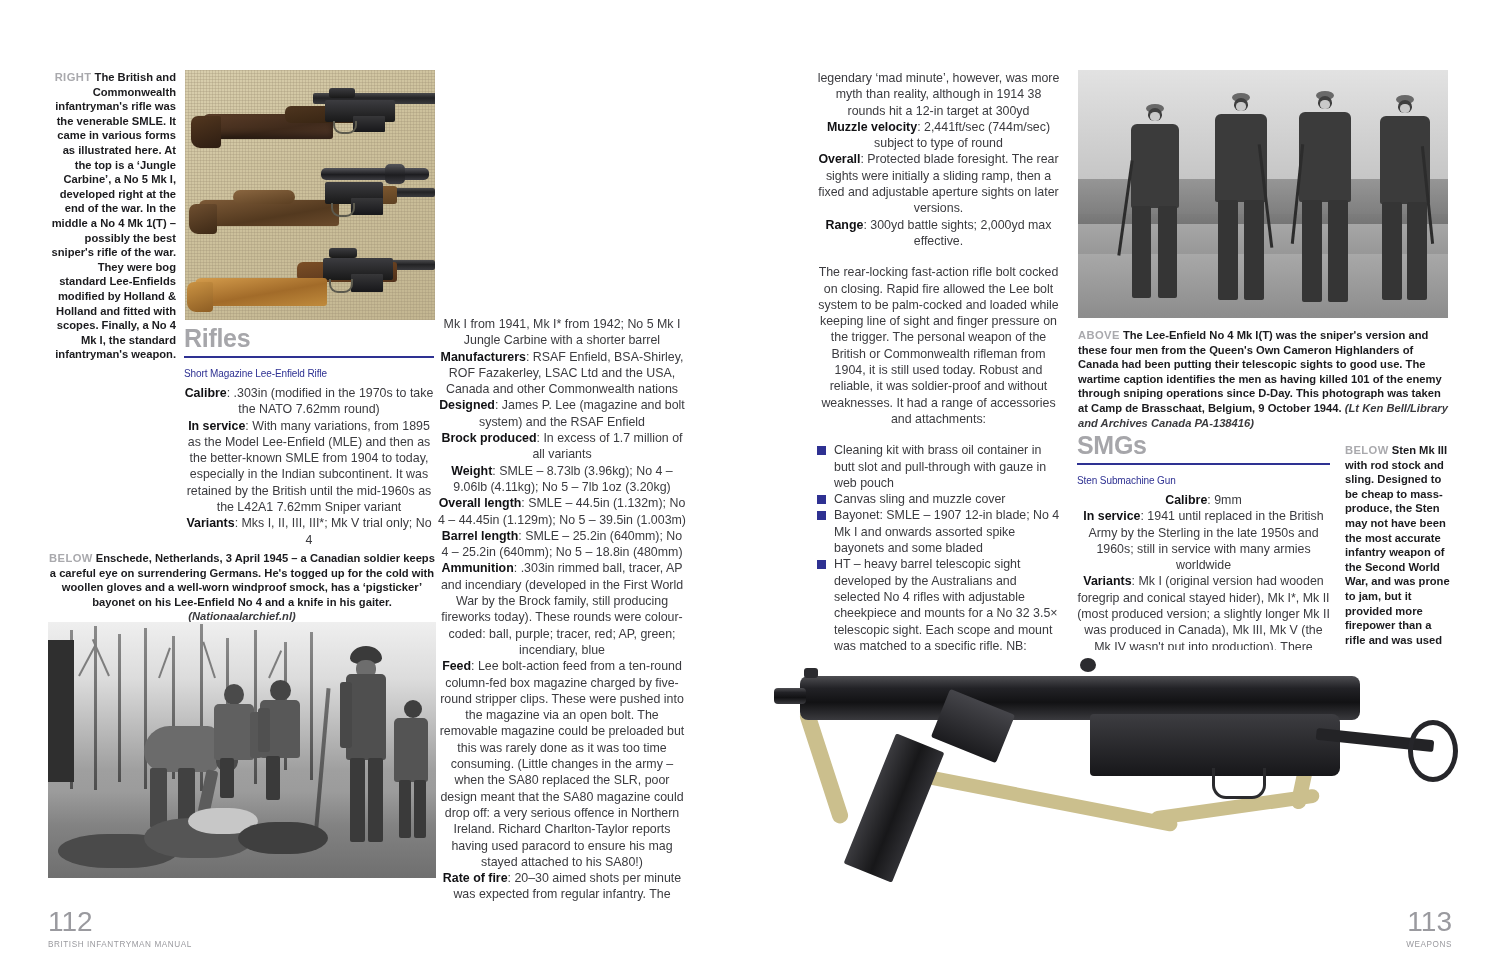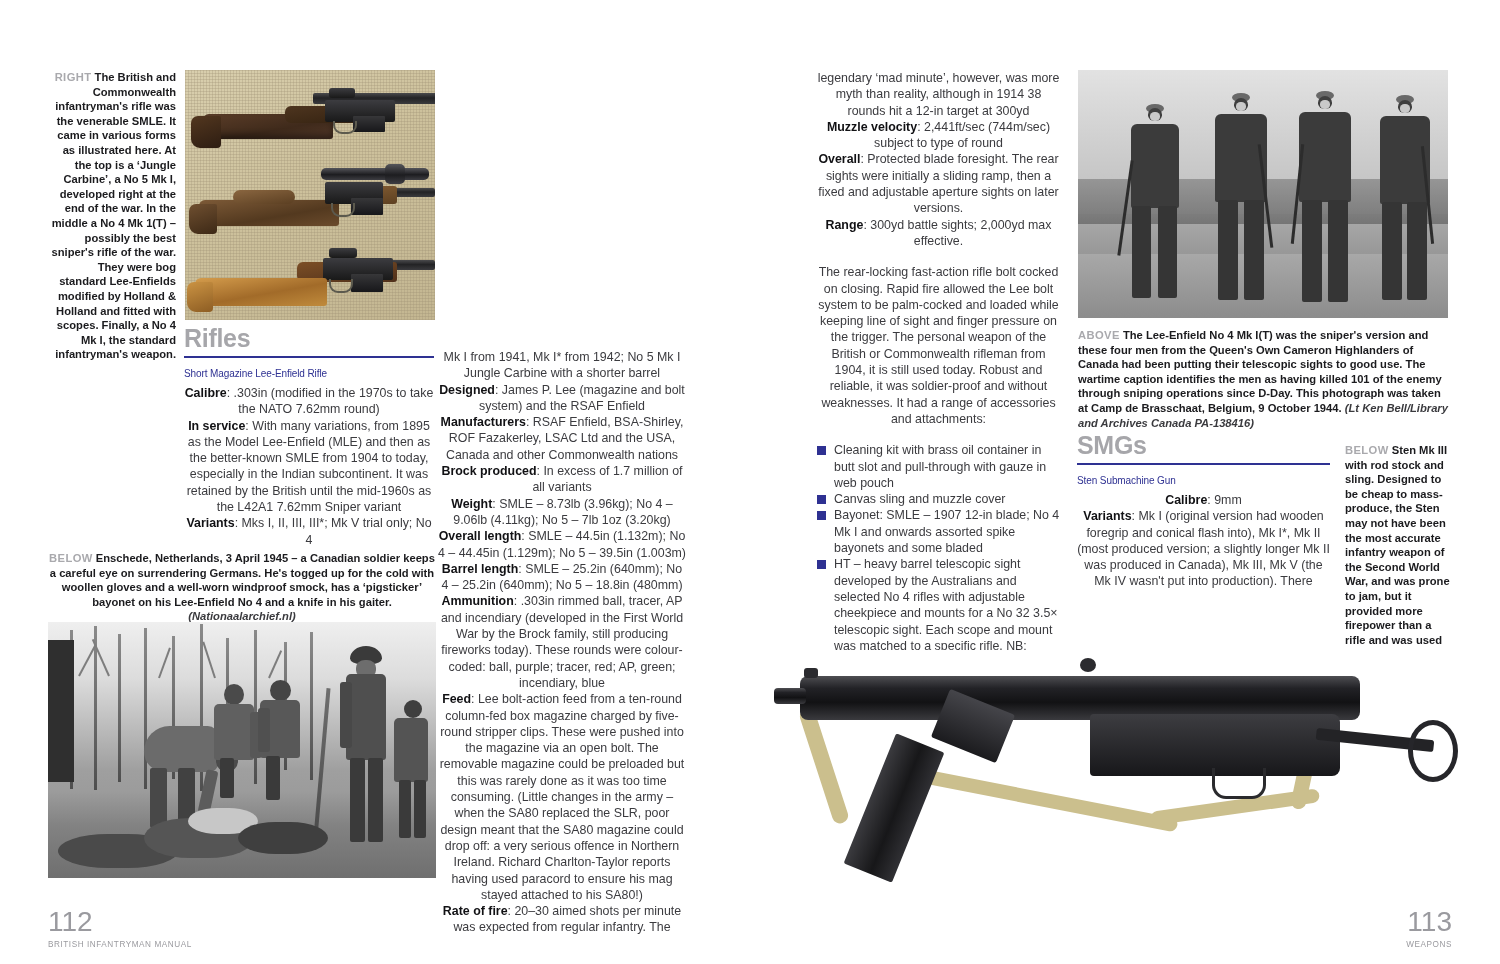"Mk I from 1941, Mk" #col-2 { top: 349px -> 316px }
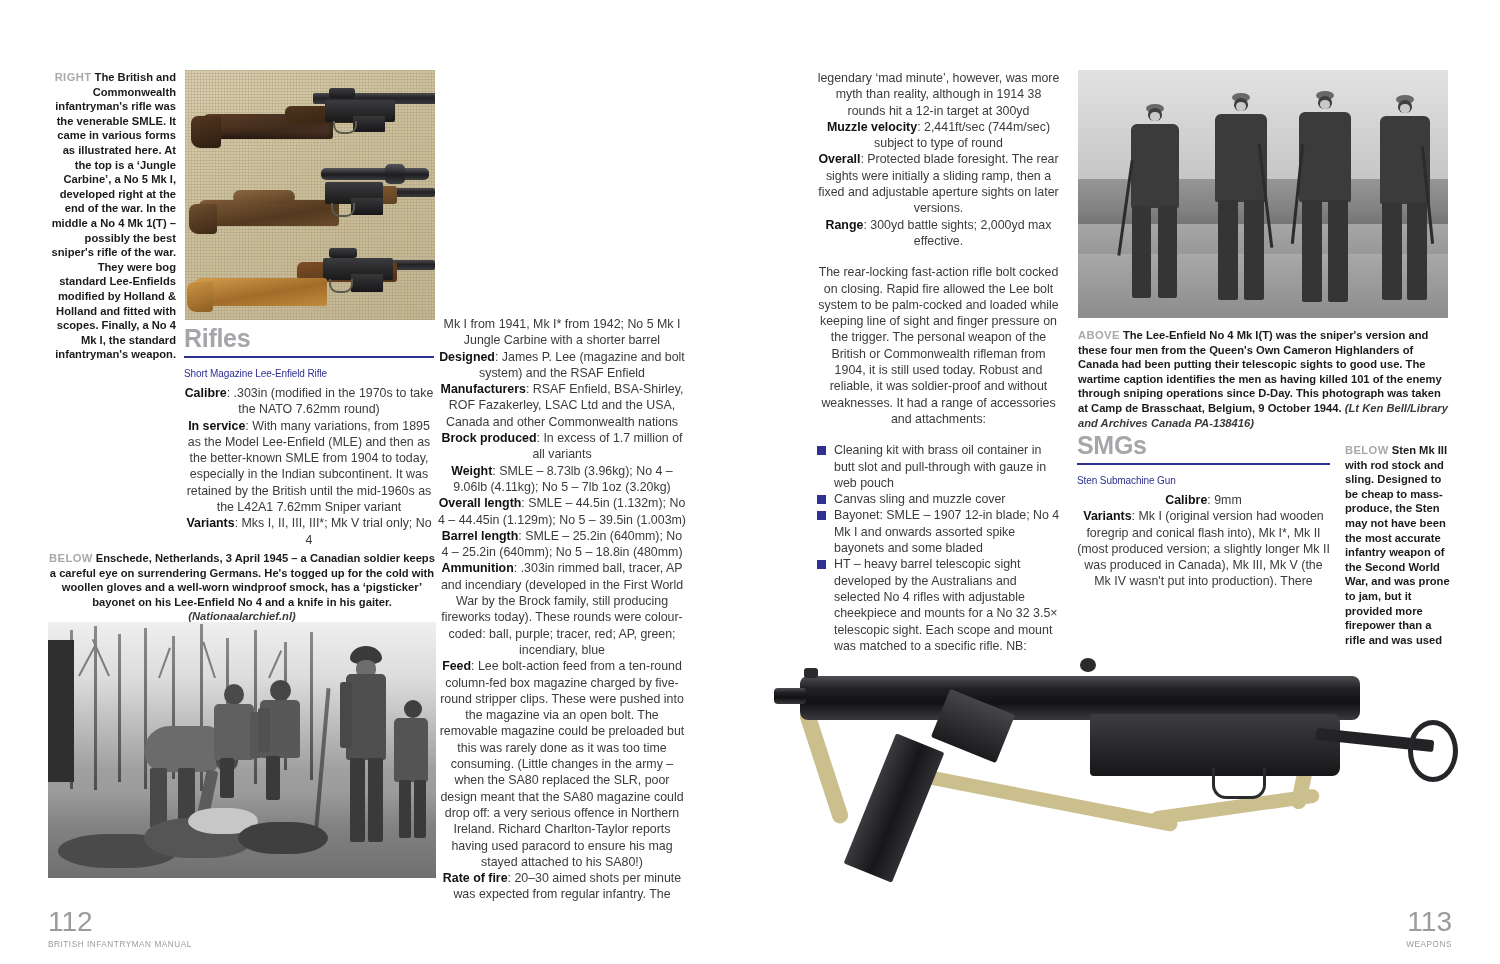"Designed: James P. Lee (magazine" p.body-txt { order: before "Manufacturers: RSAF Enfield," -> after "Manufacturers: RSAF Enfield," }
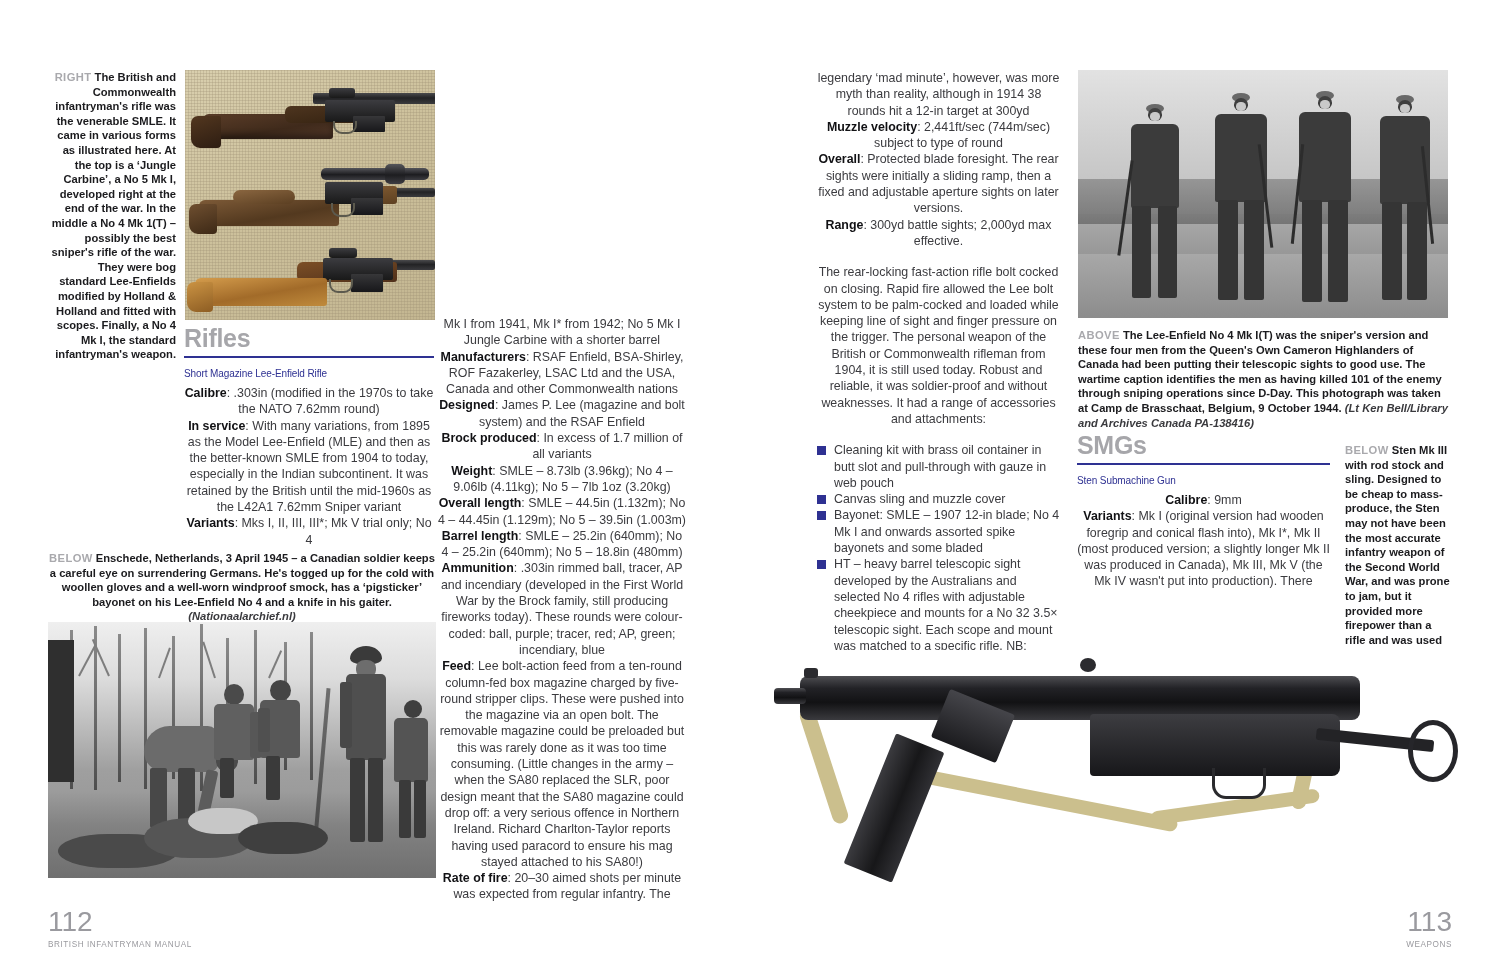"In service: 1941 until replaced" p.body-txt { html: none -> <p><b>In service</b><span>: 1941 until replaced in the British Army by the Sterling in the late 1950s and 1960s; still in service with many armies worldwide</span></p> }
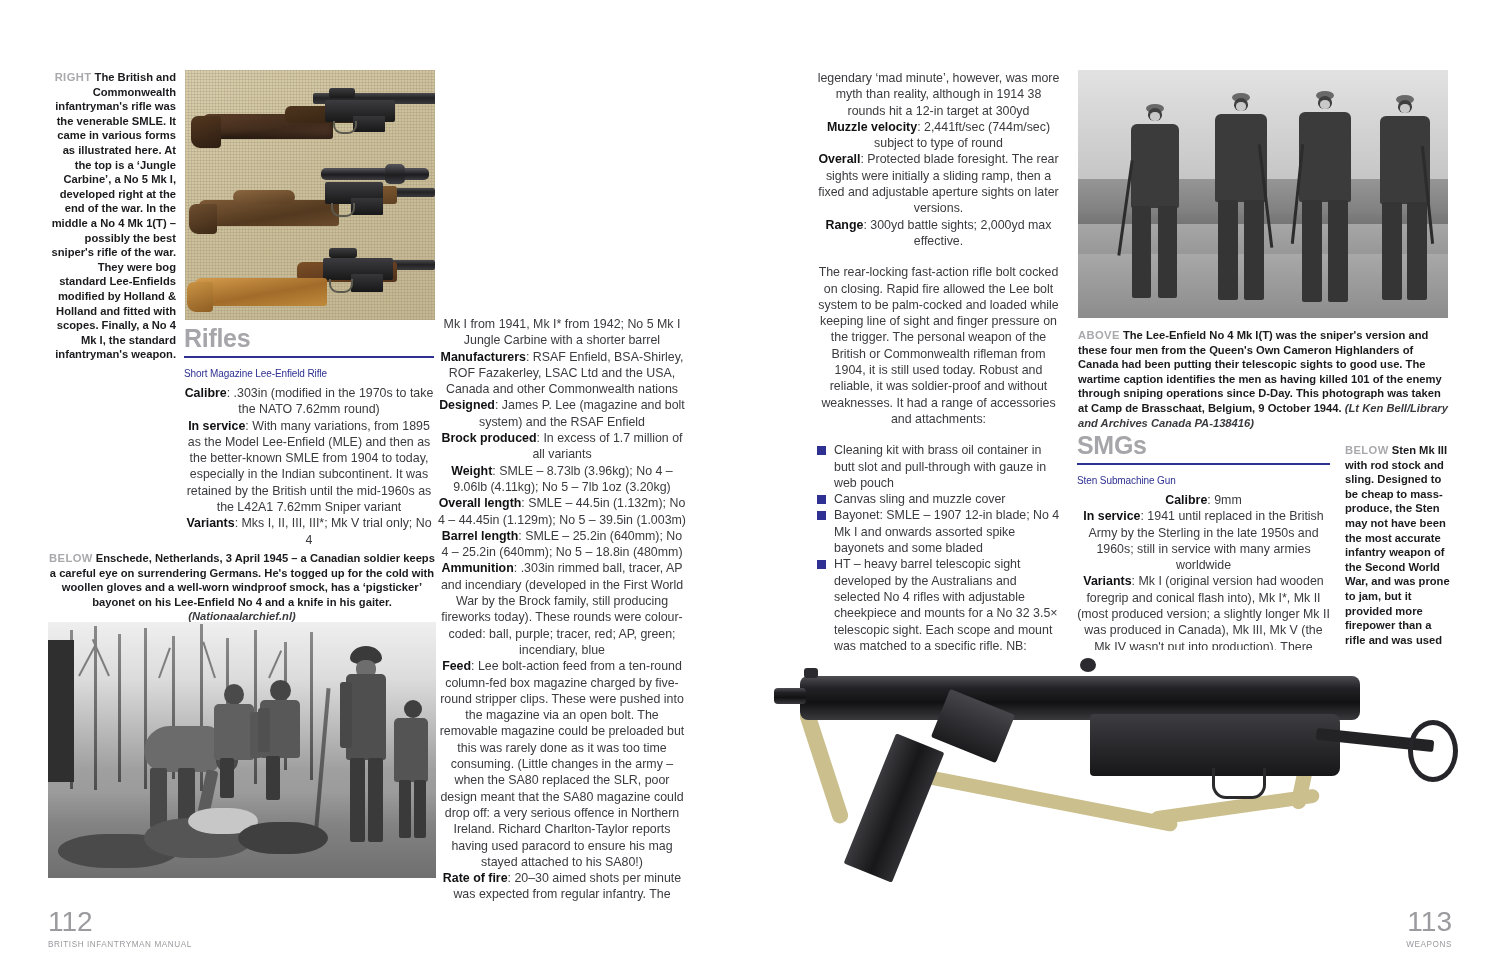": Mk I (original version" span { text: flash into -> stayed hider }
